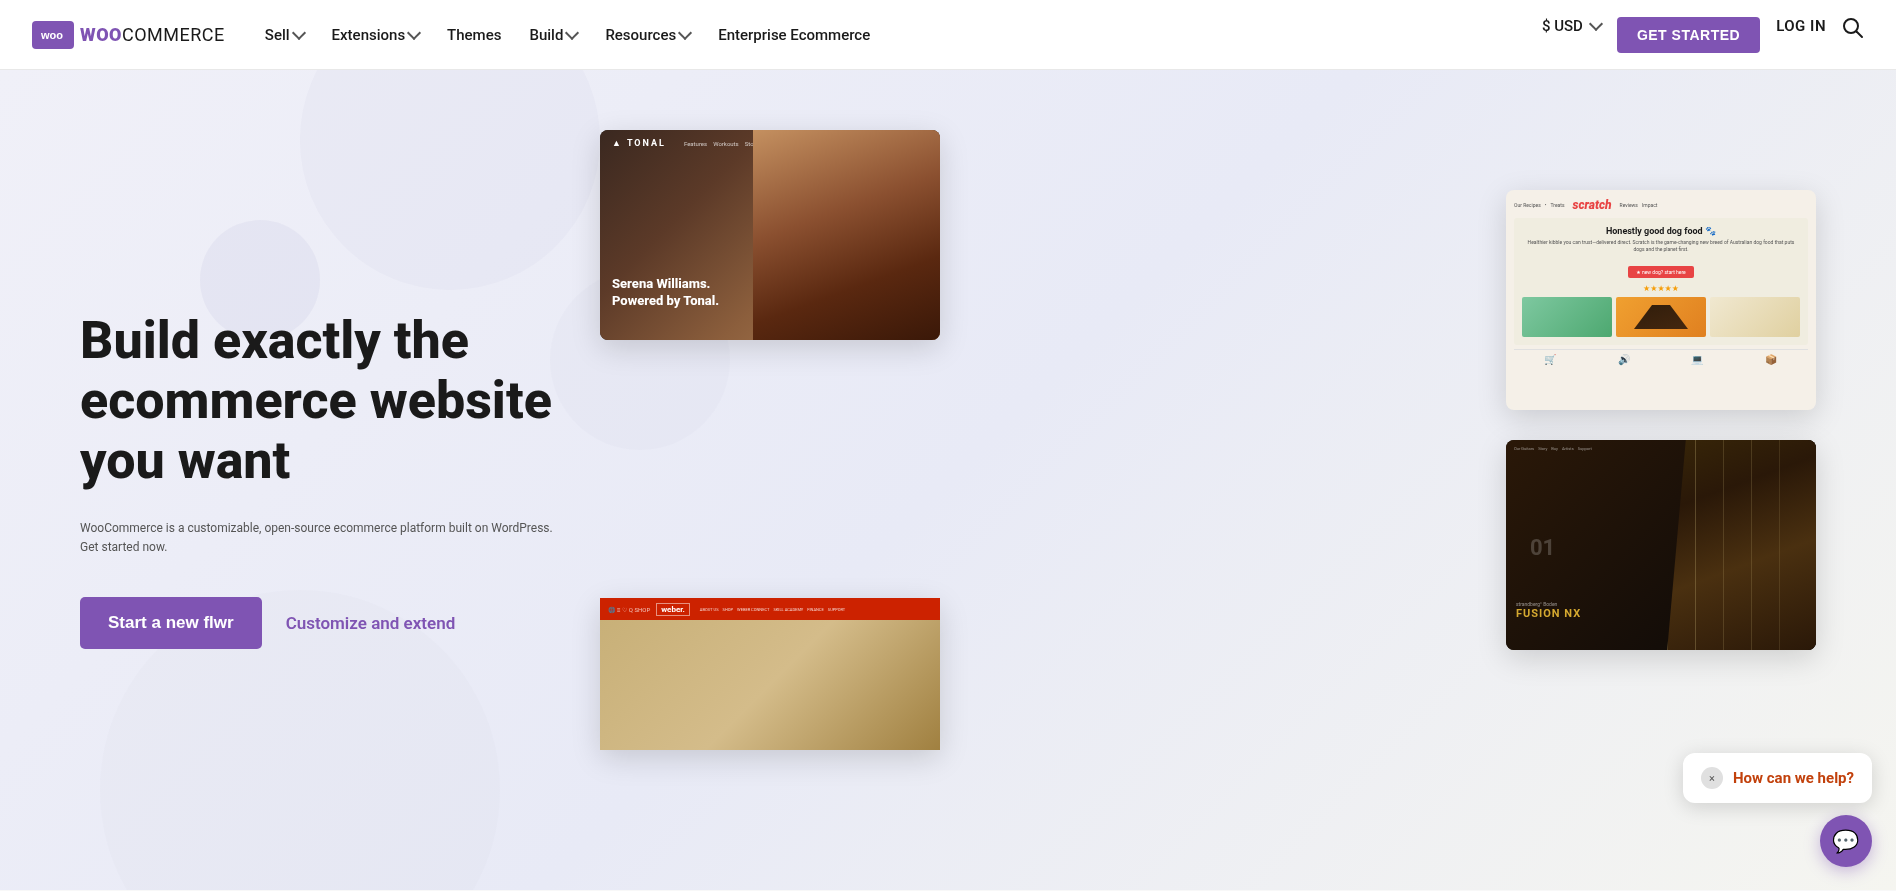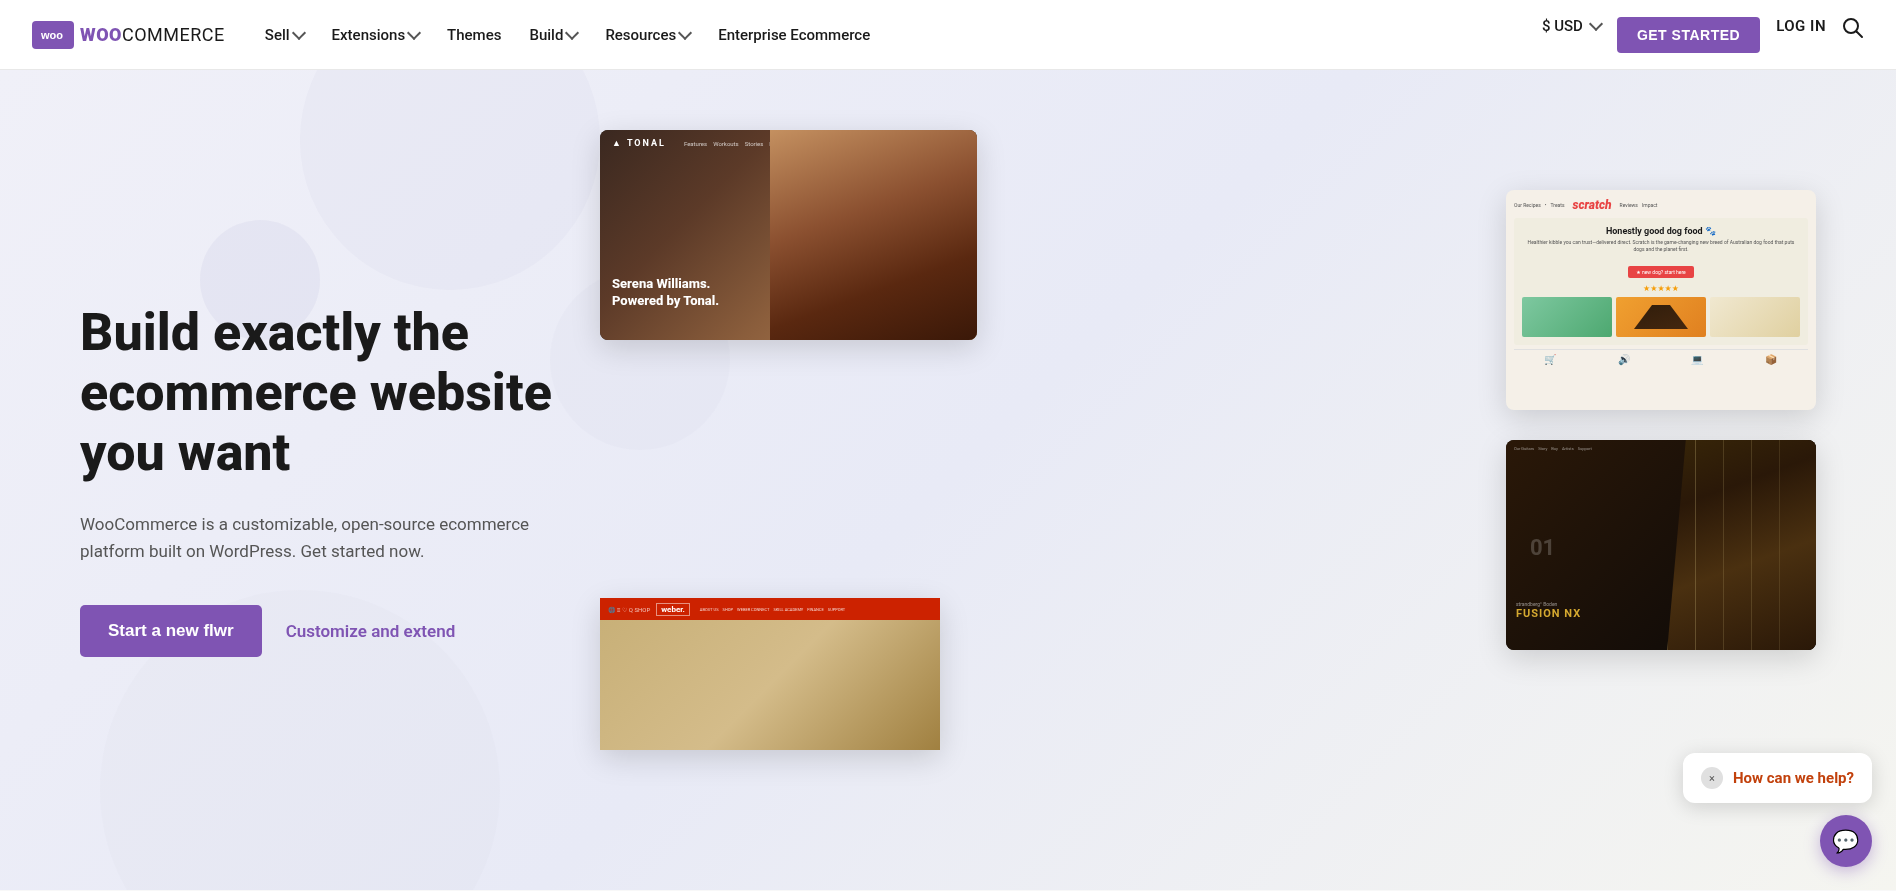"▲ TONAL" .sc-tonal { width: 377px -> 340px }
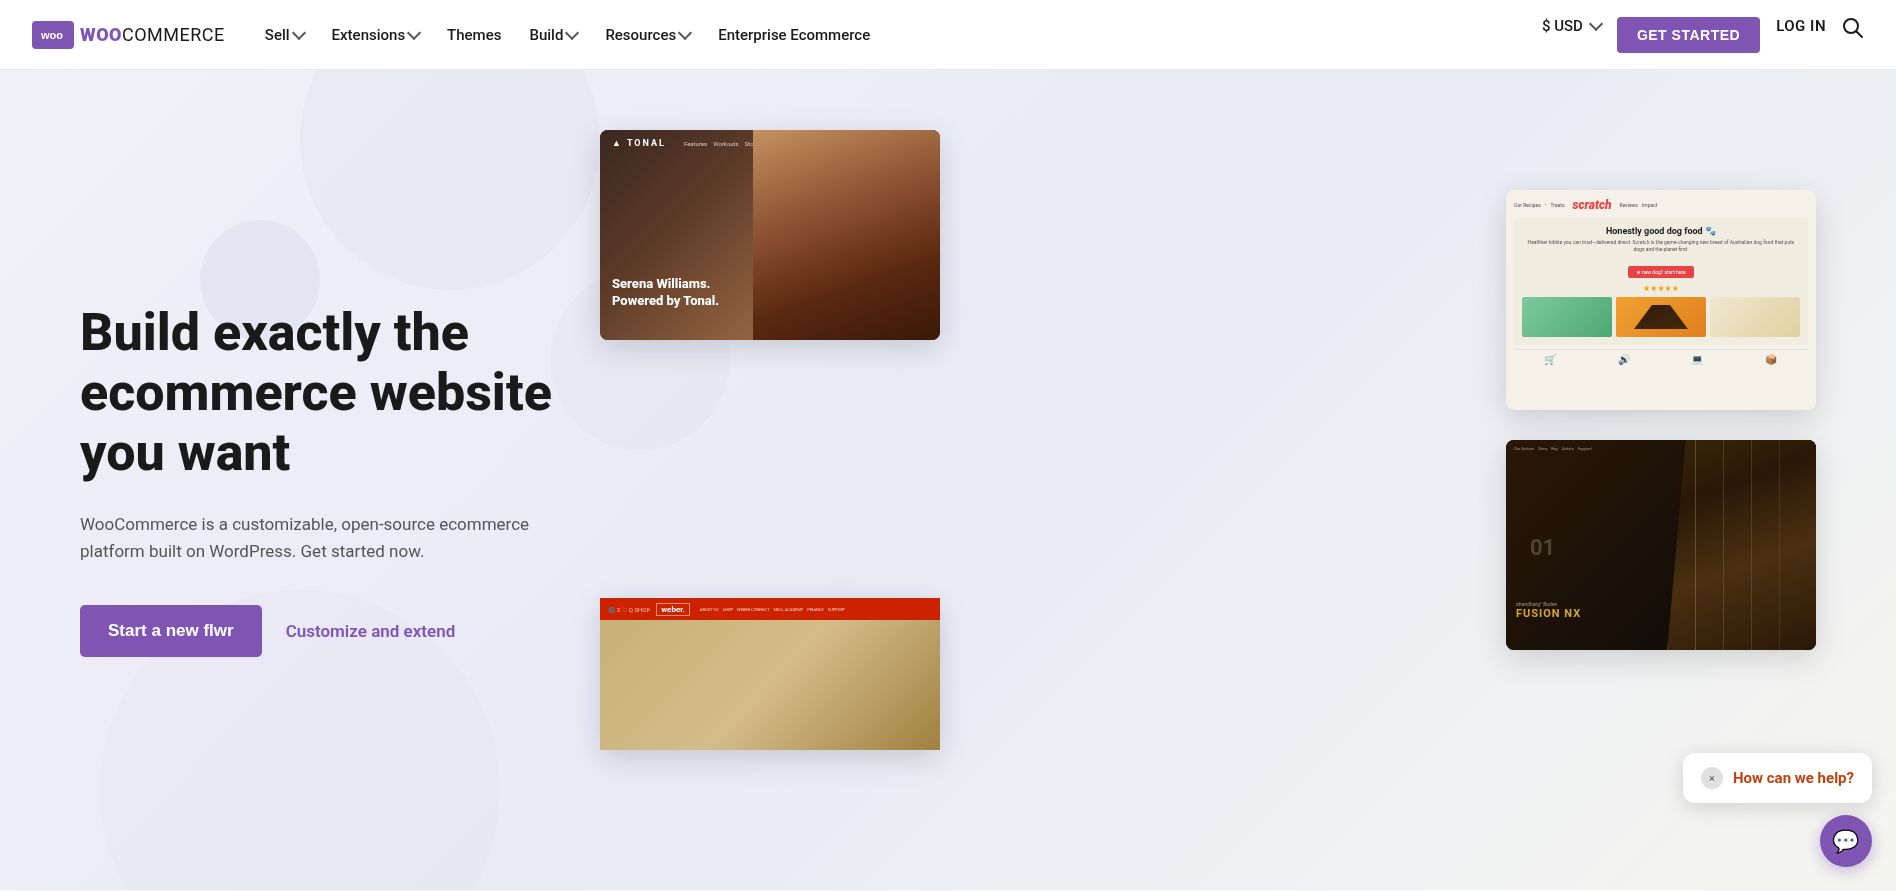"WooCommerce is a customizable," .hero-subtitle { font-size: 17px -> 12px }
